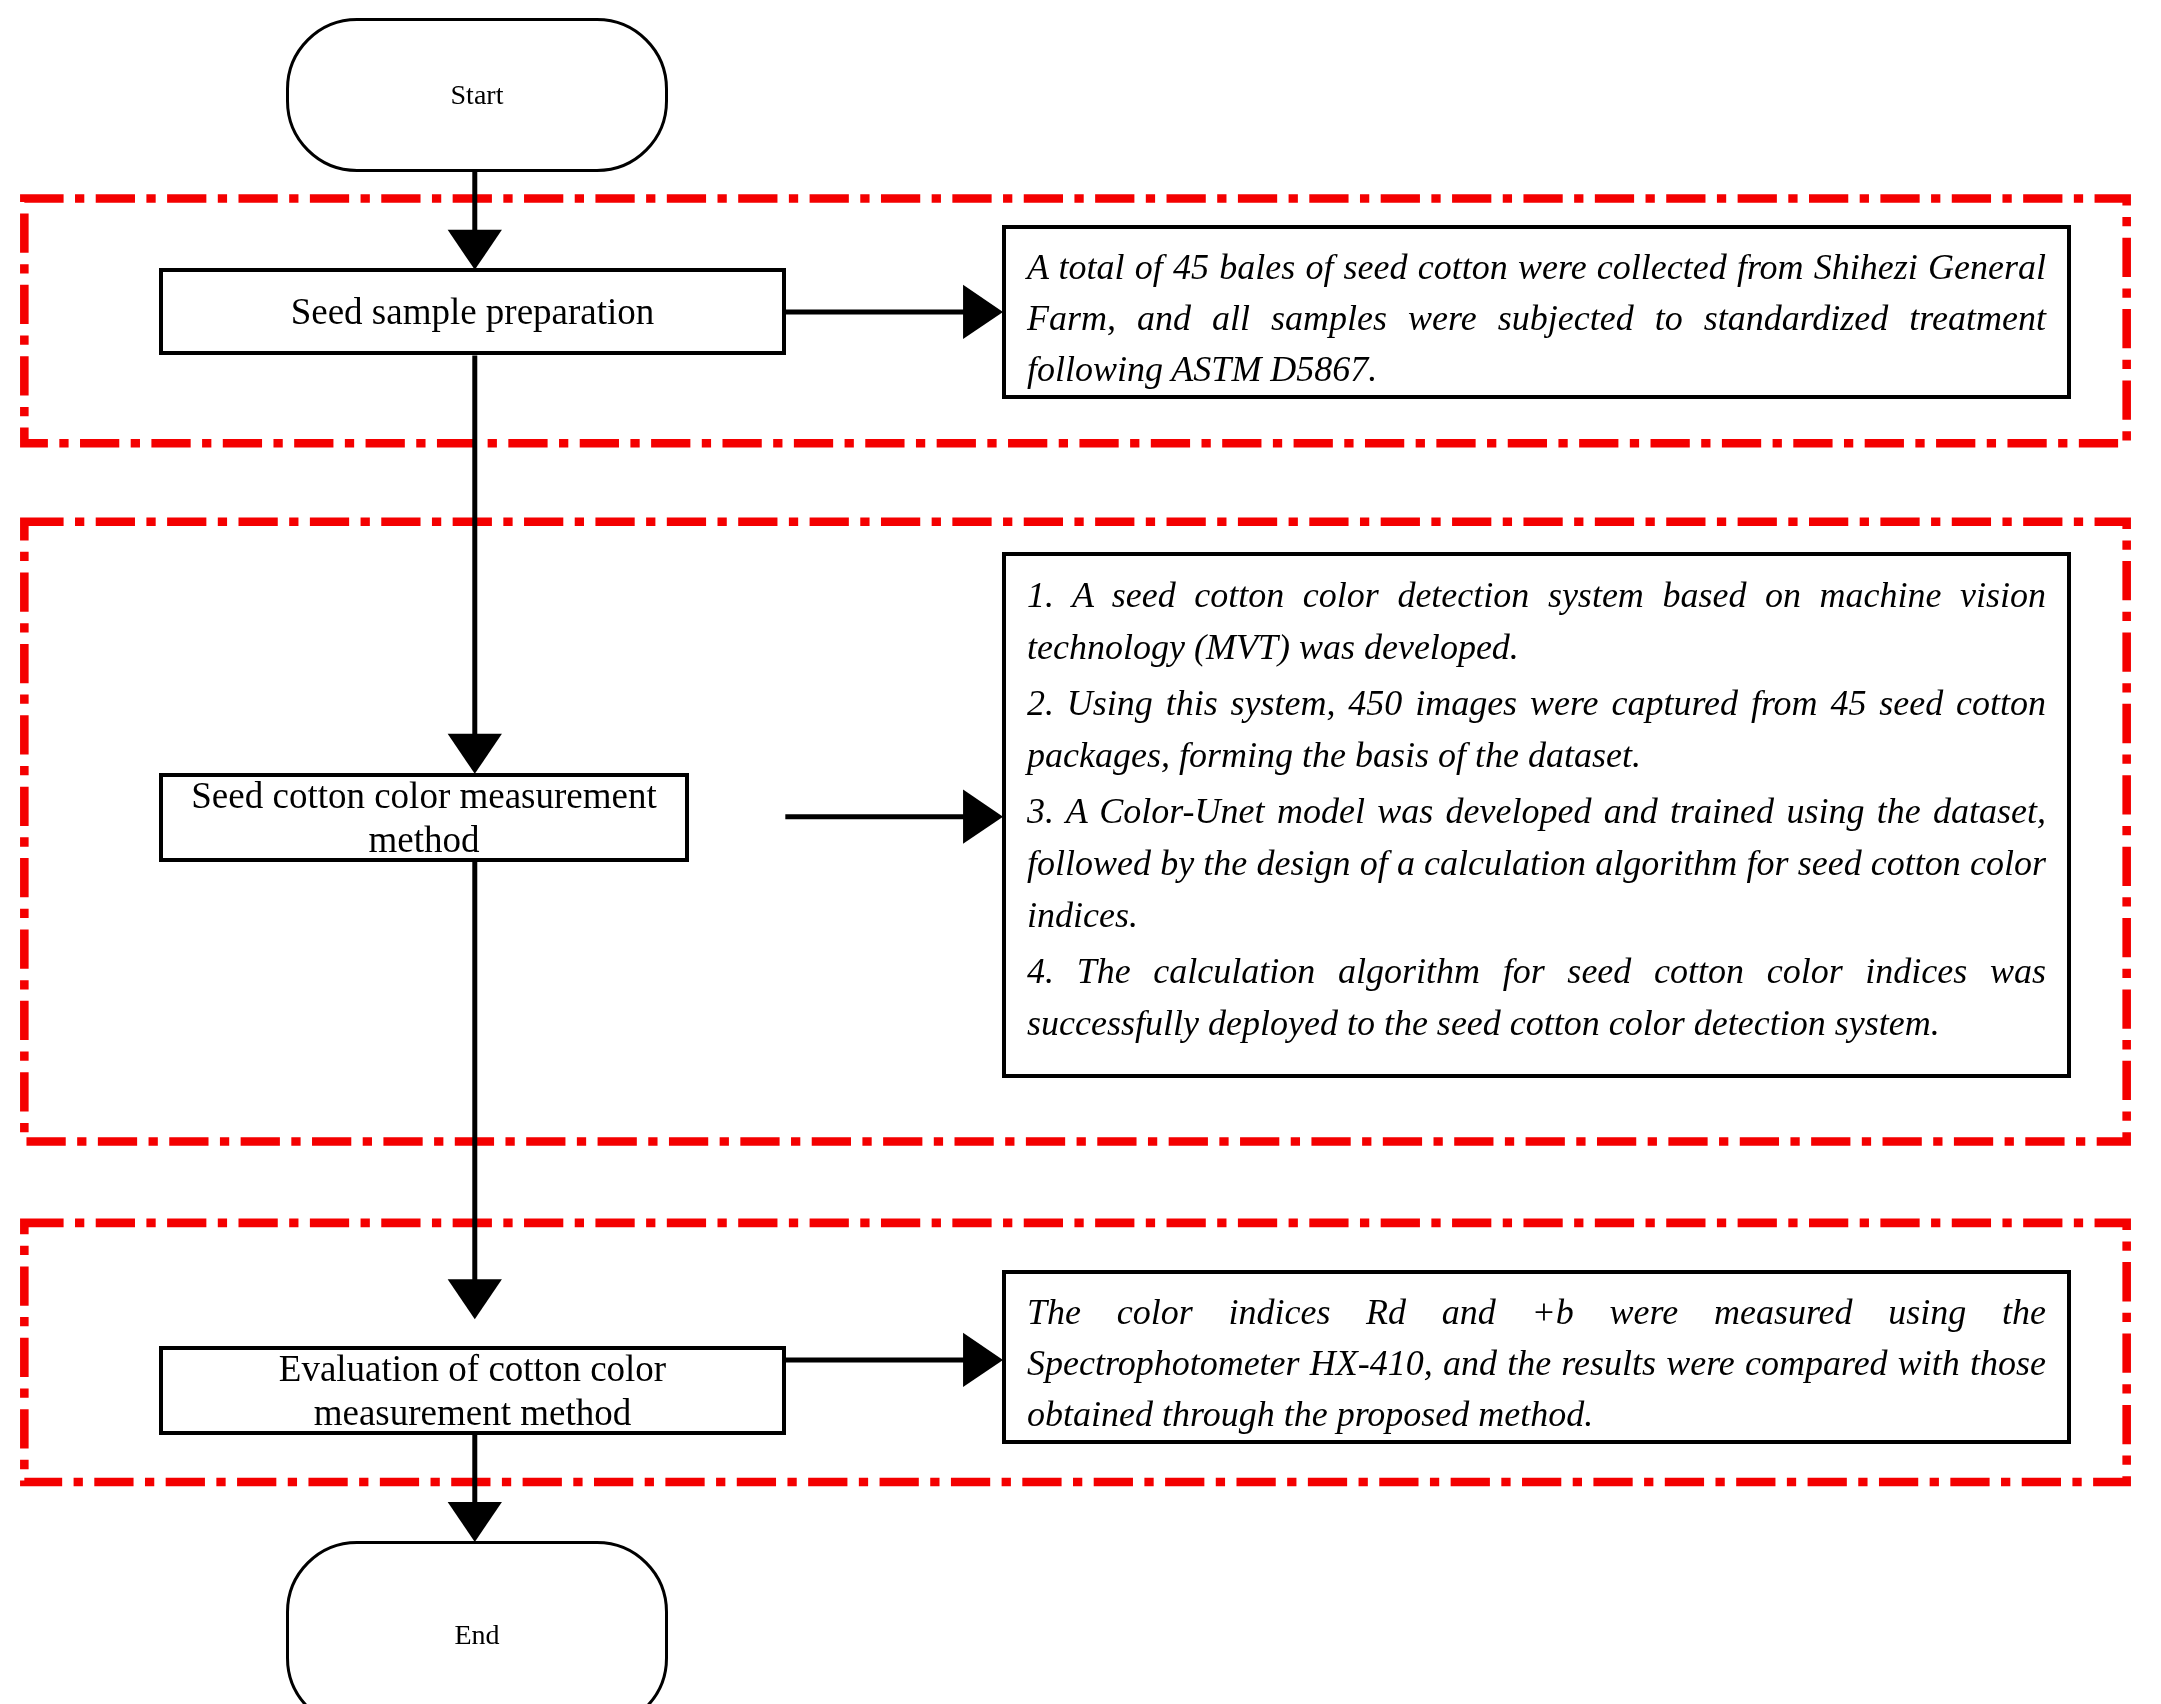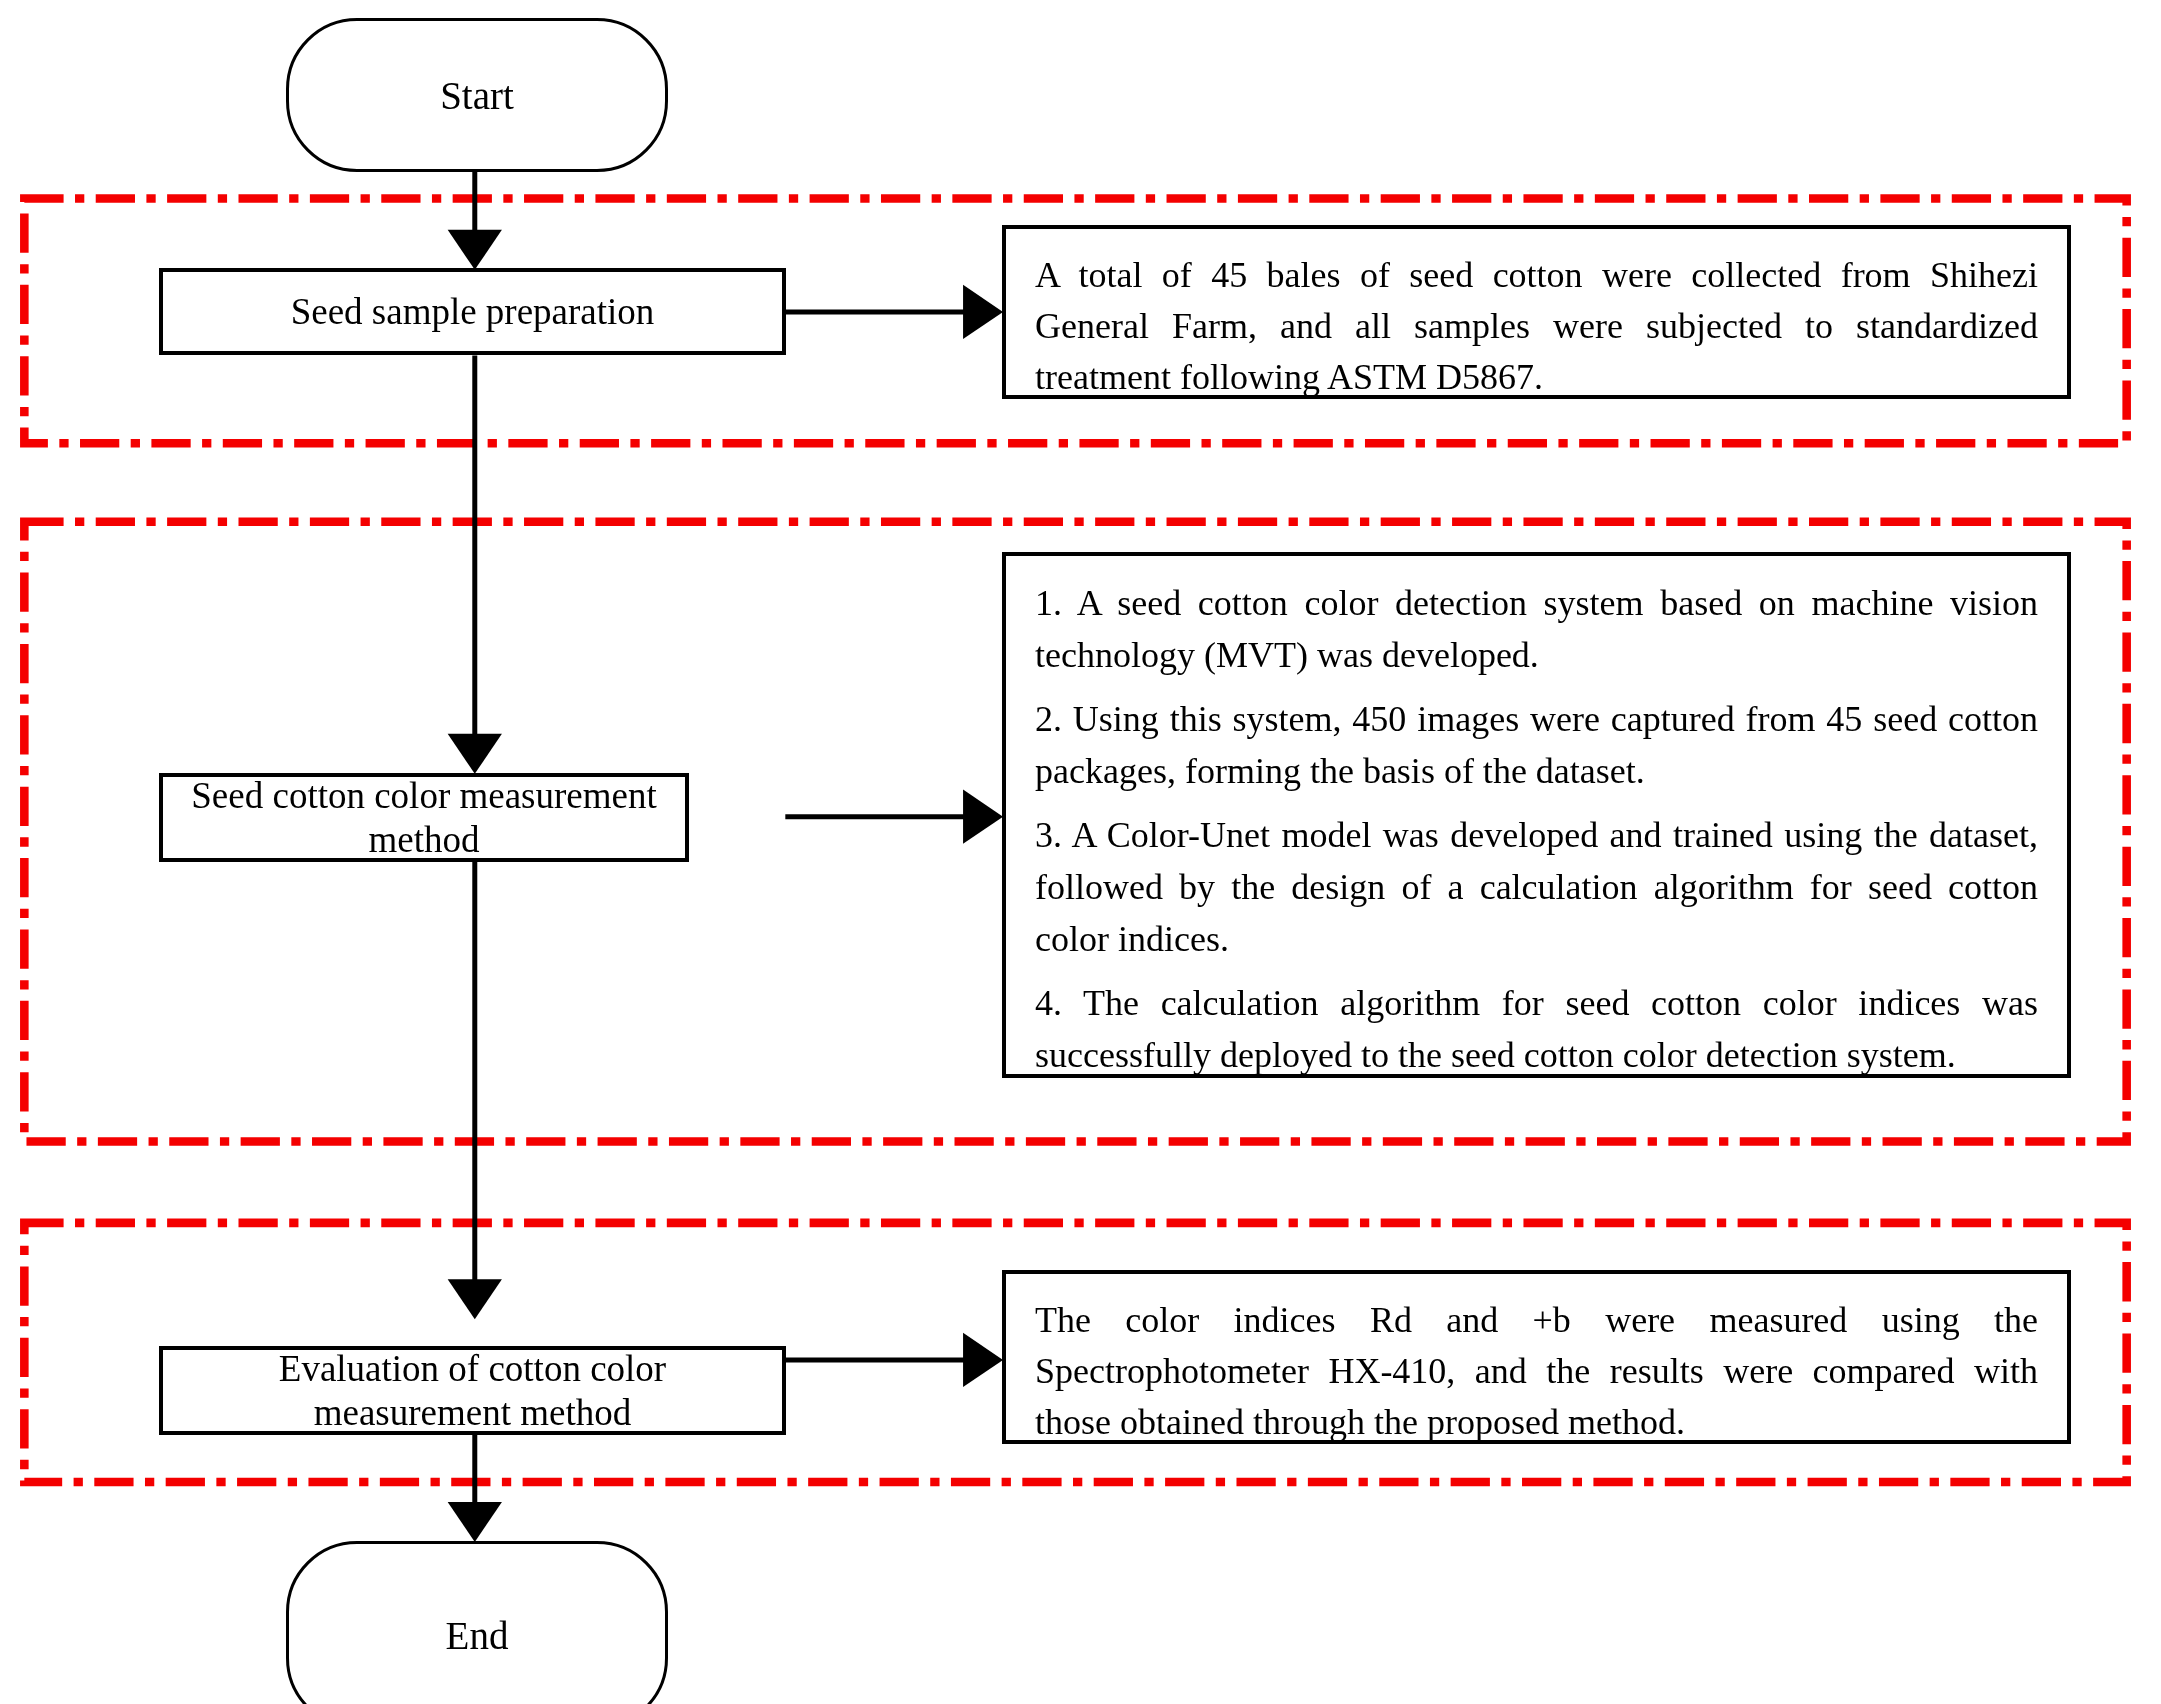"Start" .terminator { font-size: 39px -> 28px }
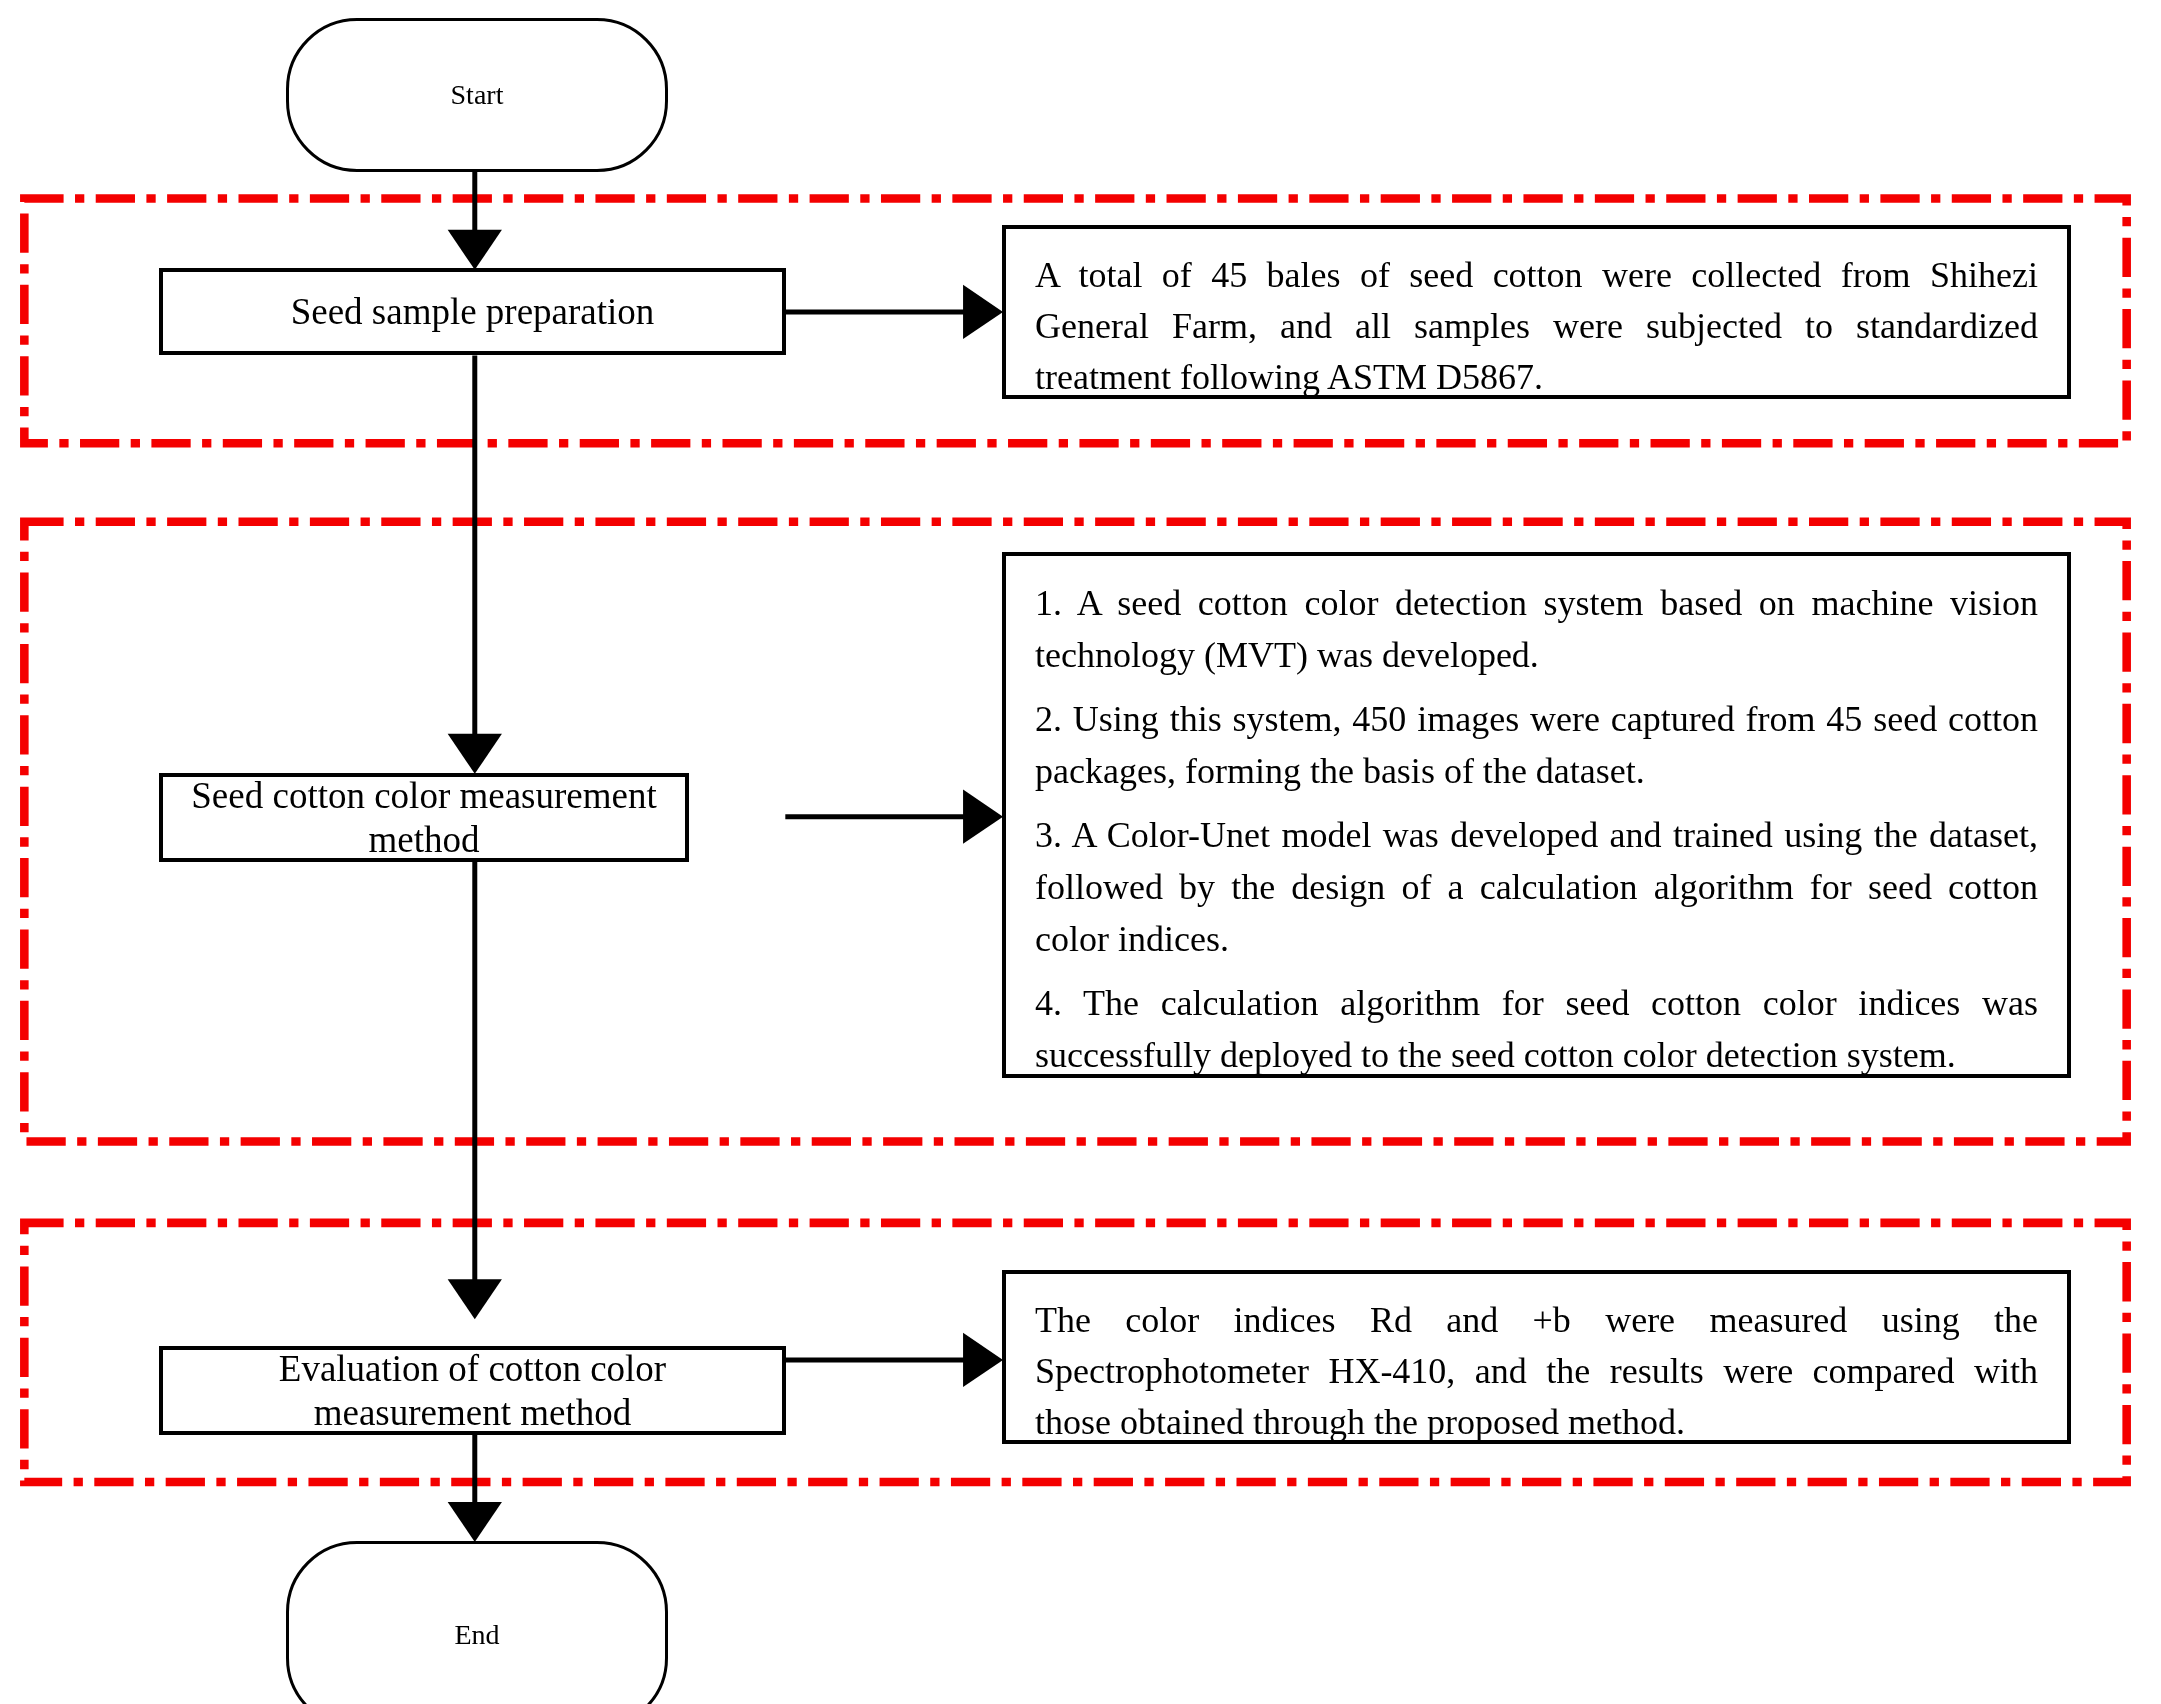"A total of 45 bales" .notebox p { font-style: none -> italic; margin: 12px -> 4px }
